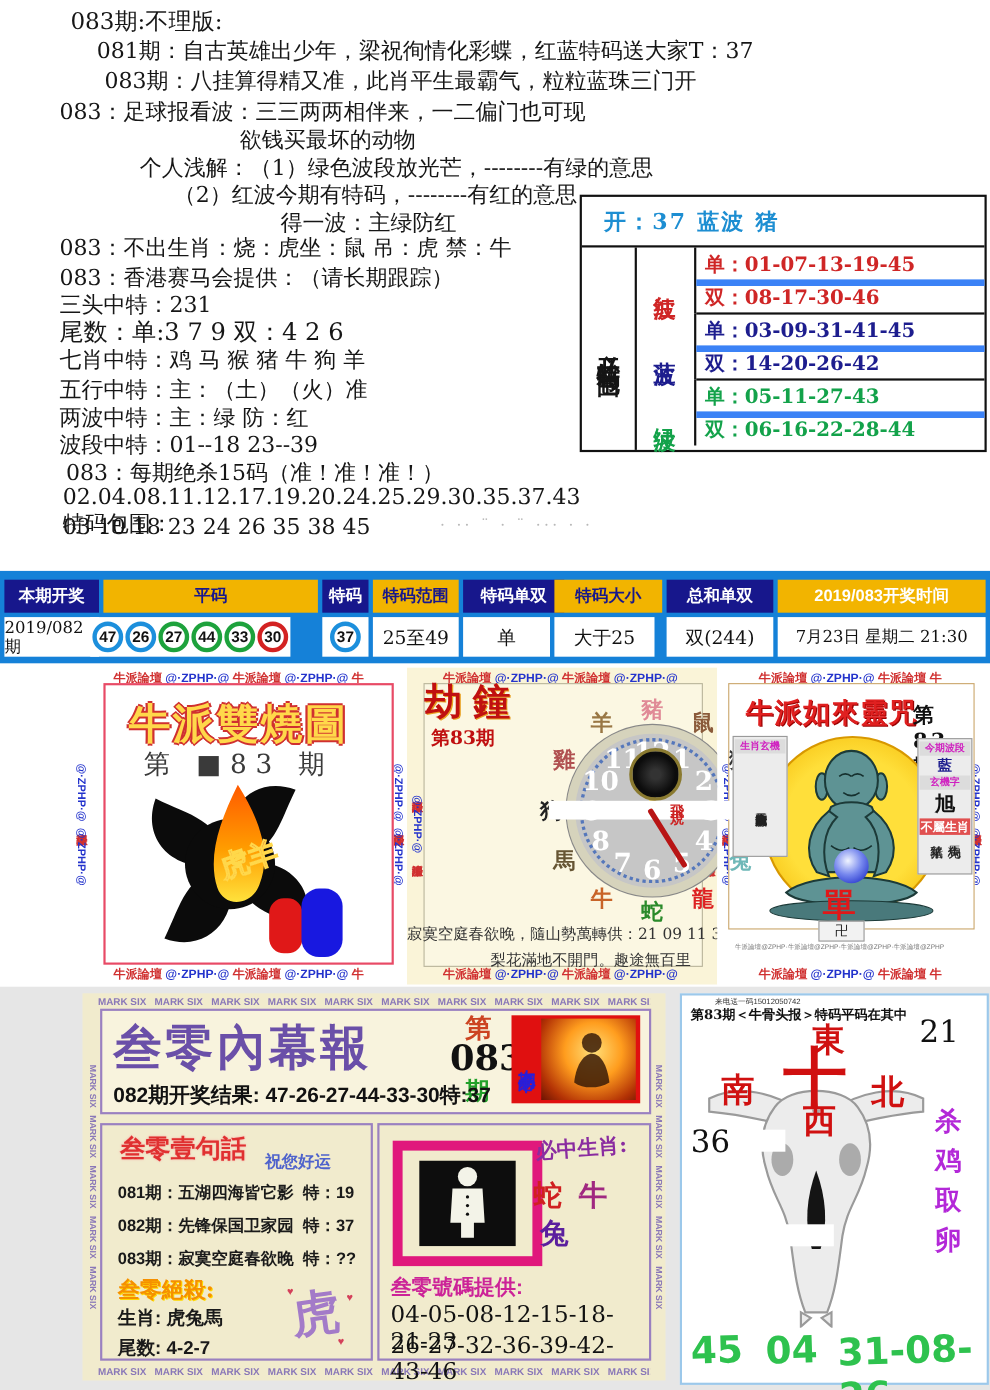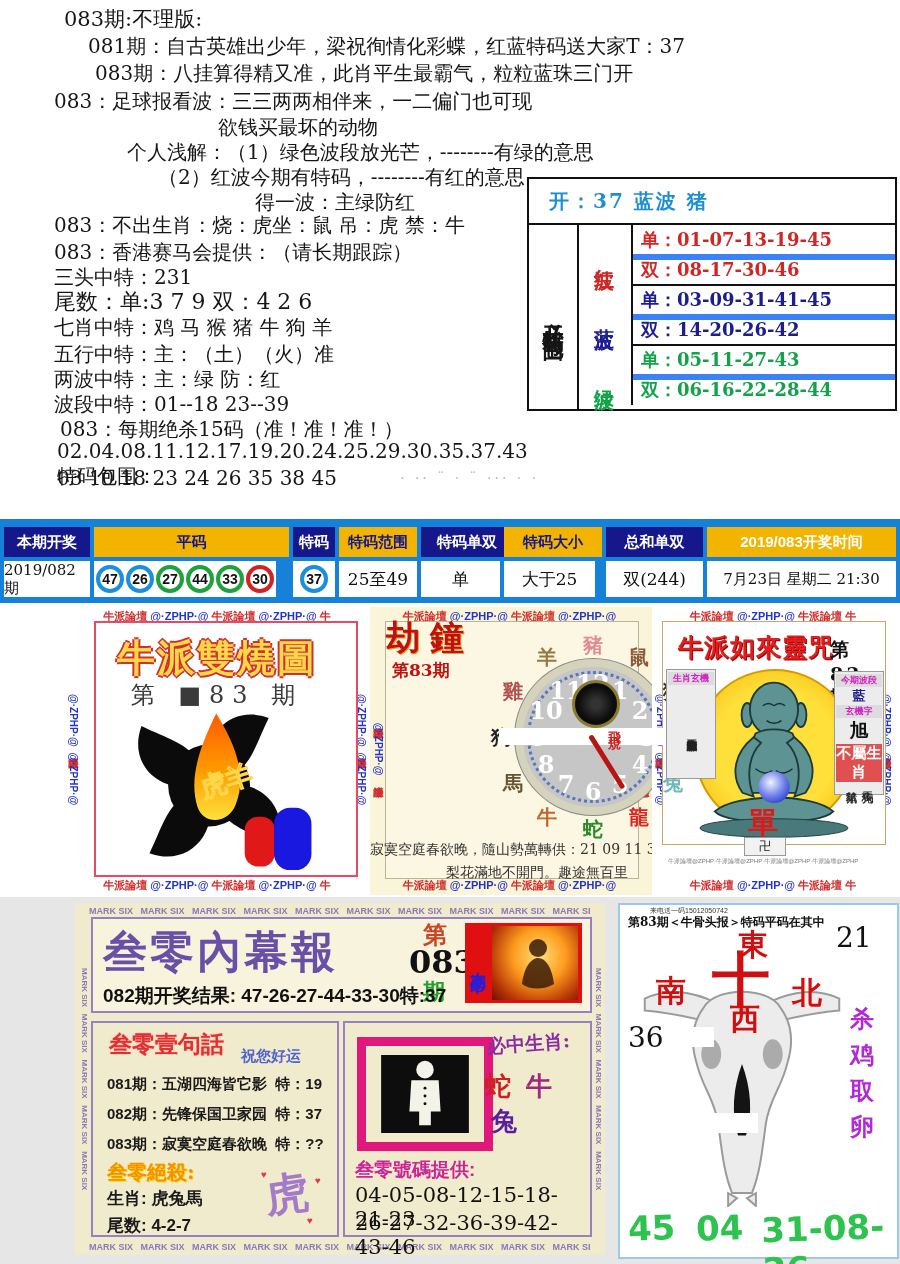"47" div.rd { left: 94px -> 82px }
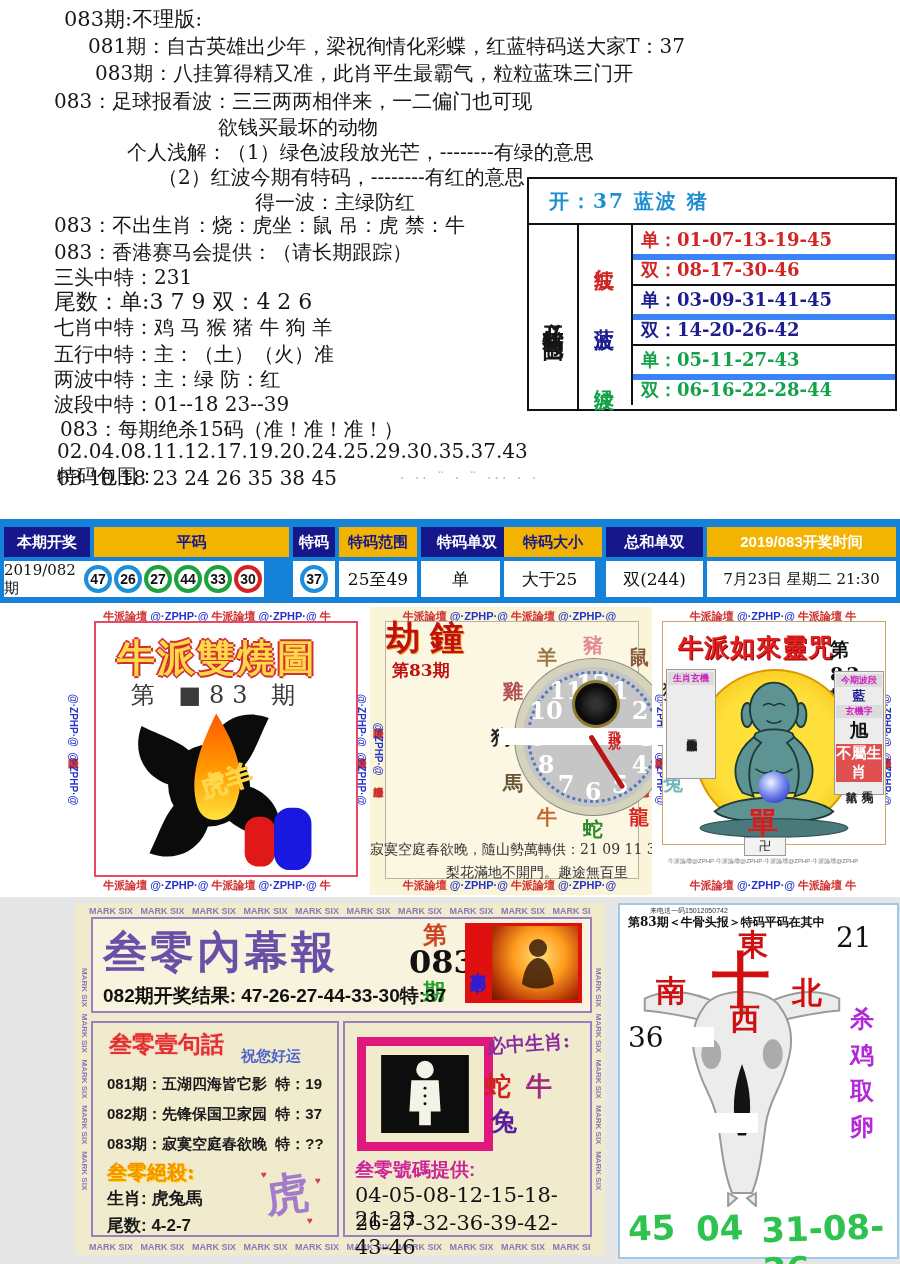"不屬生肖" .sb-h2 { font-size: 15px -> 11px }
